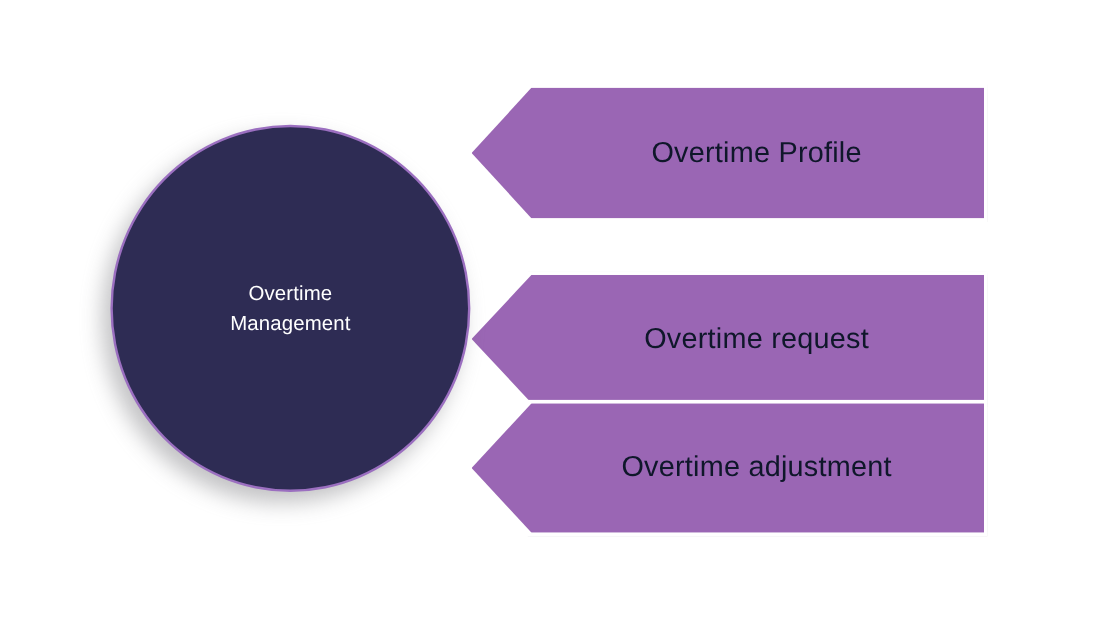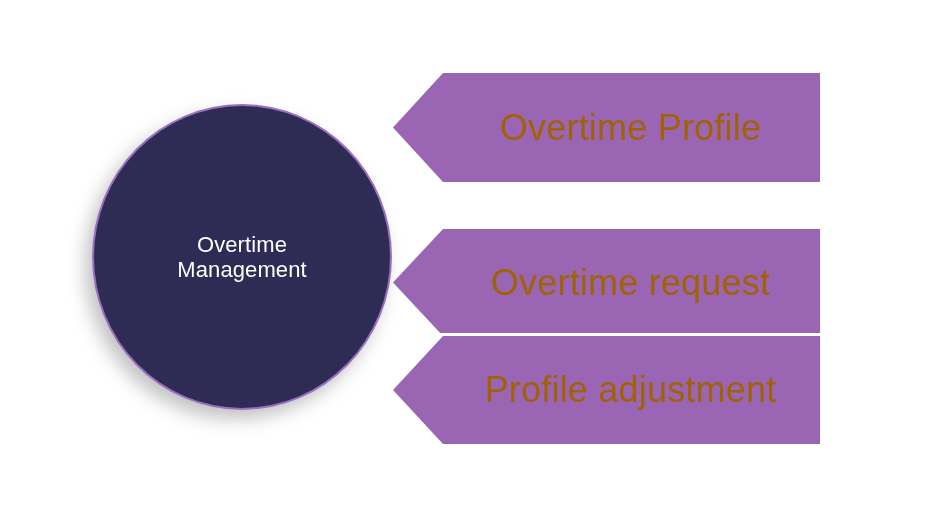"Overtime Profile" .arrow-label { color: #a16207 -> #0f172a; font-size: 36px -> 24px }
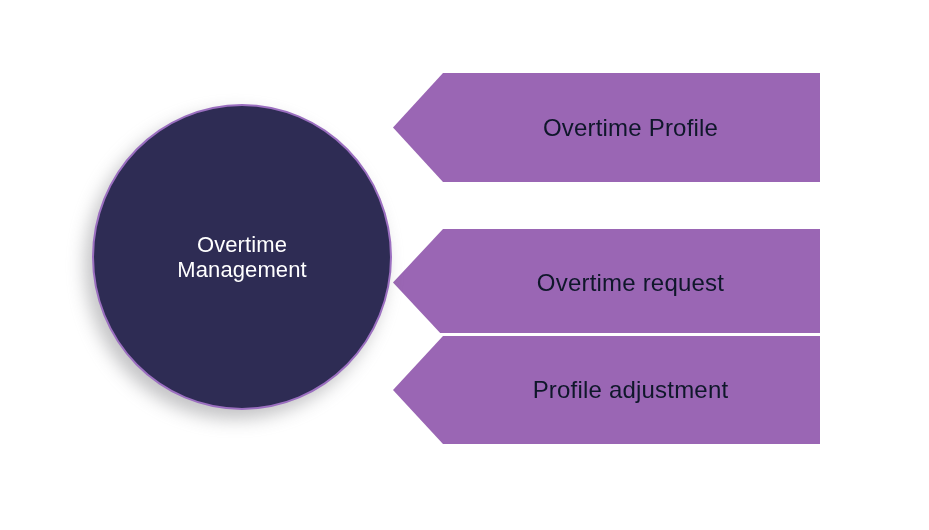"Overtime" .circle-label { font-size: 22px -> 17px }
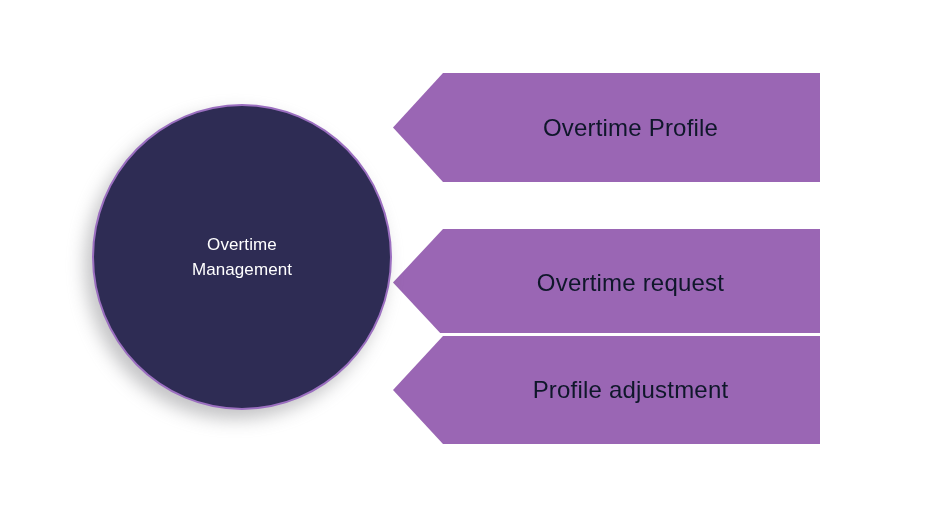"Profile adjustment" div.arrow-label { text: Profile -> Overtime }
